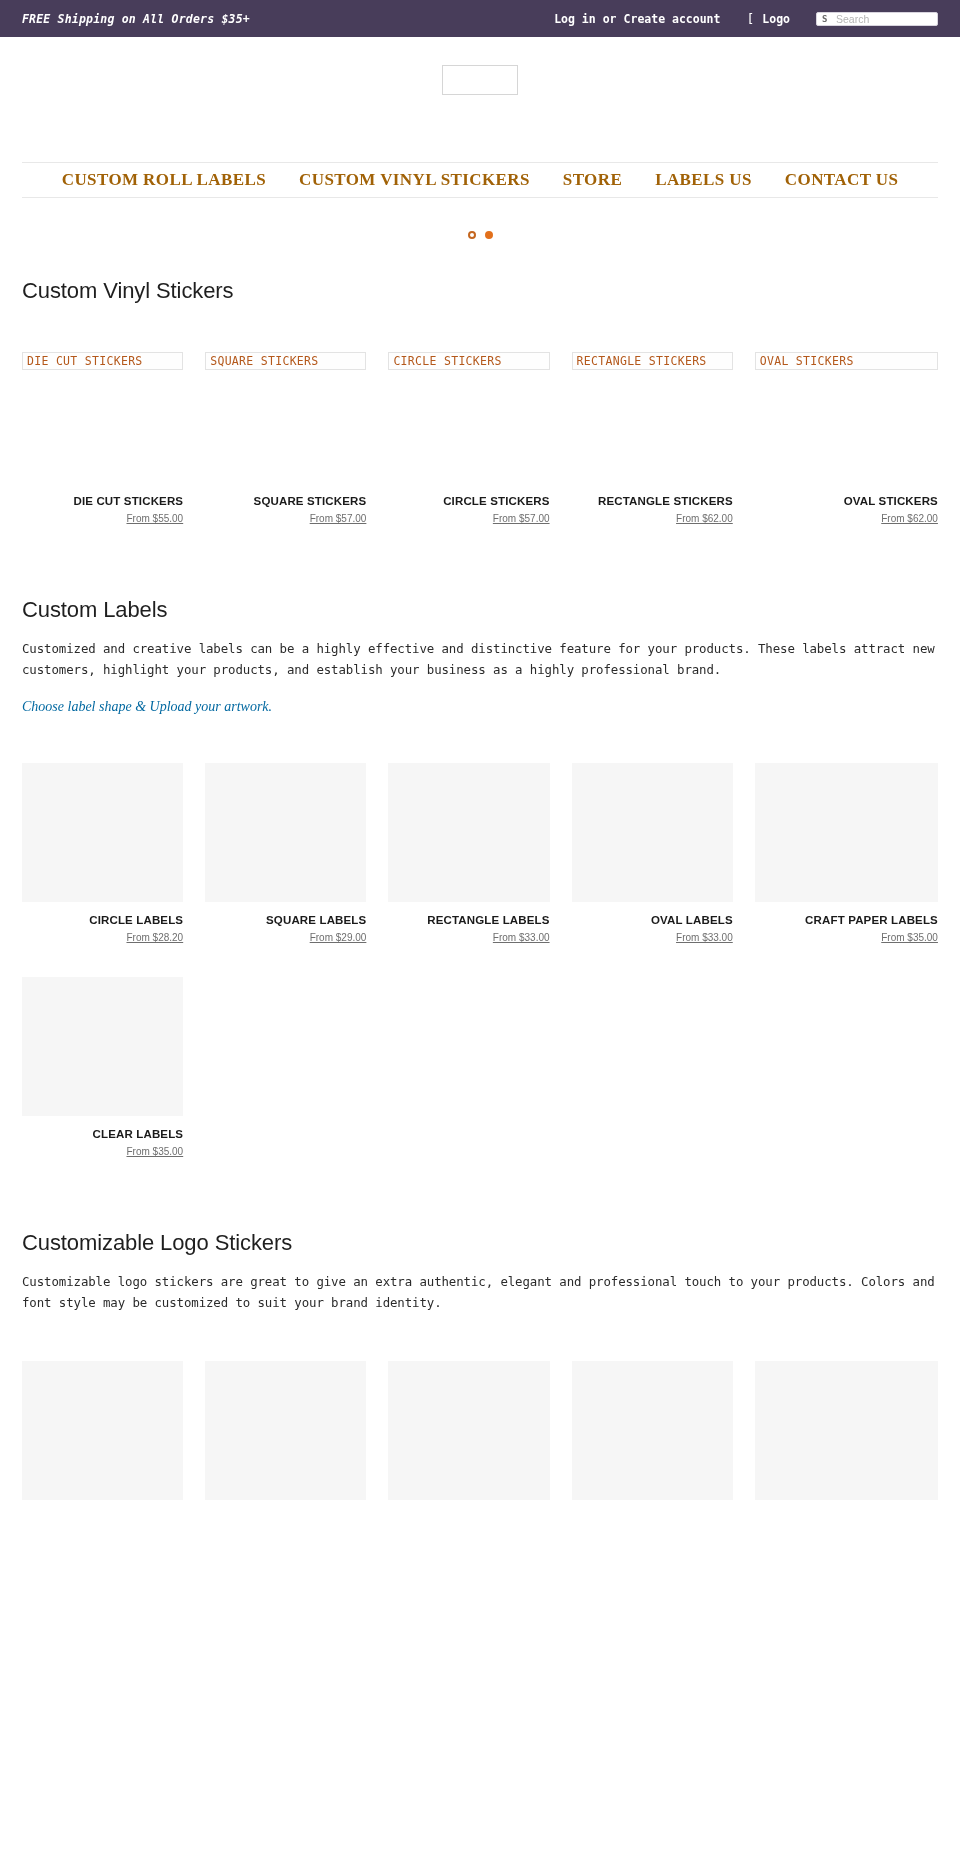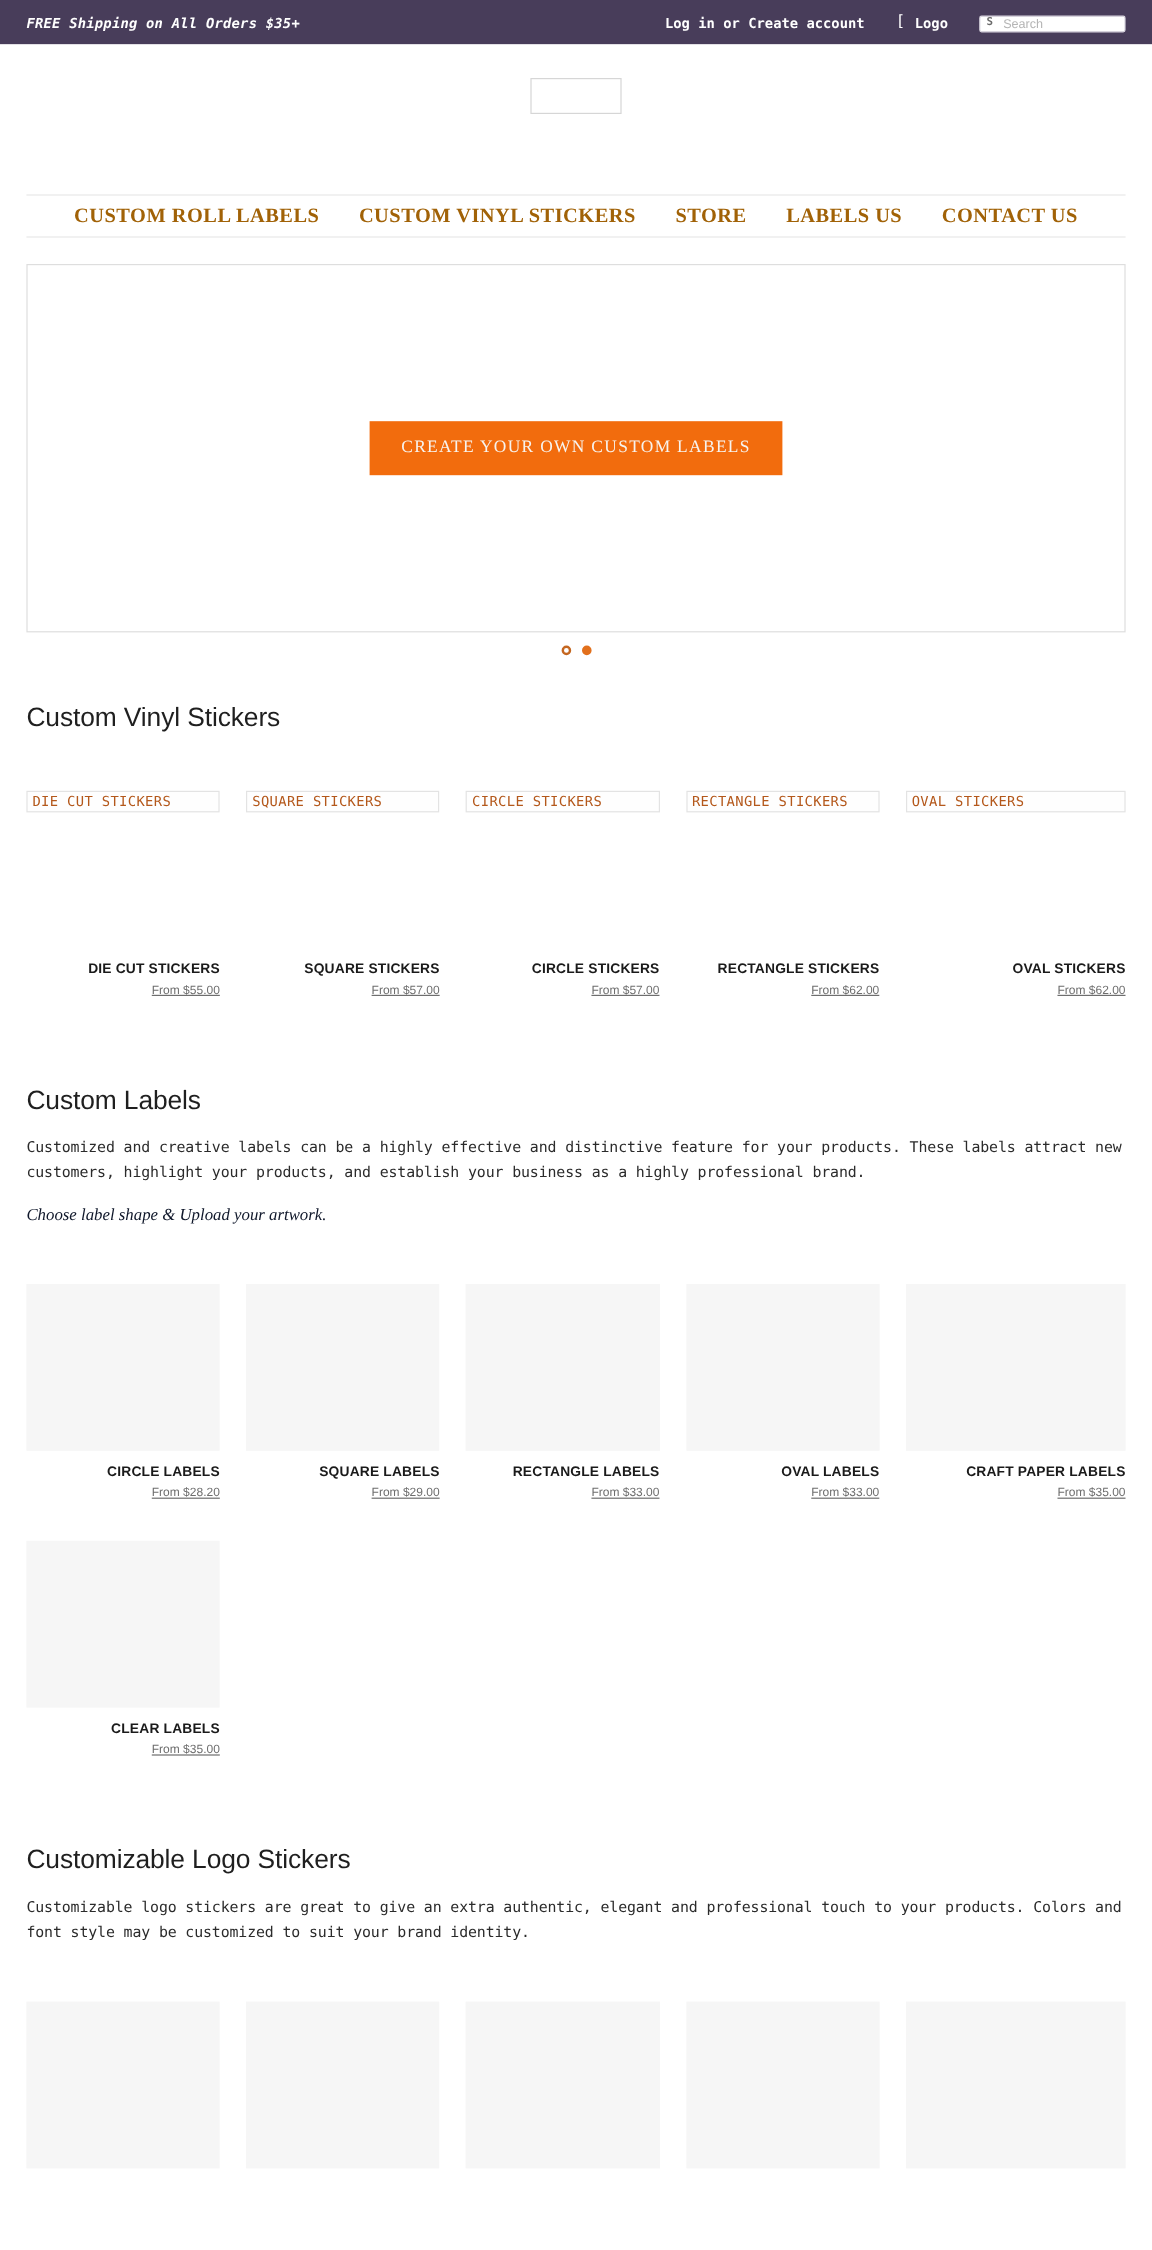"CREATE YOUR OWN CUSTOM LABELS" div.hero { html: <div> <button>CREATE YOUR OWN CUSTOM LABELS</button> </div> -> none }
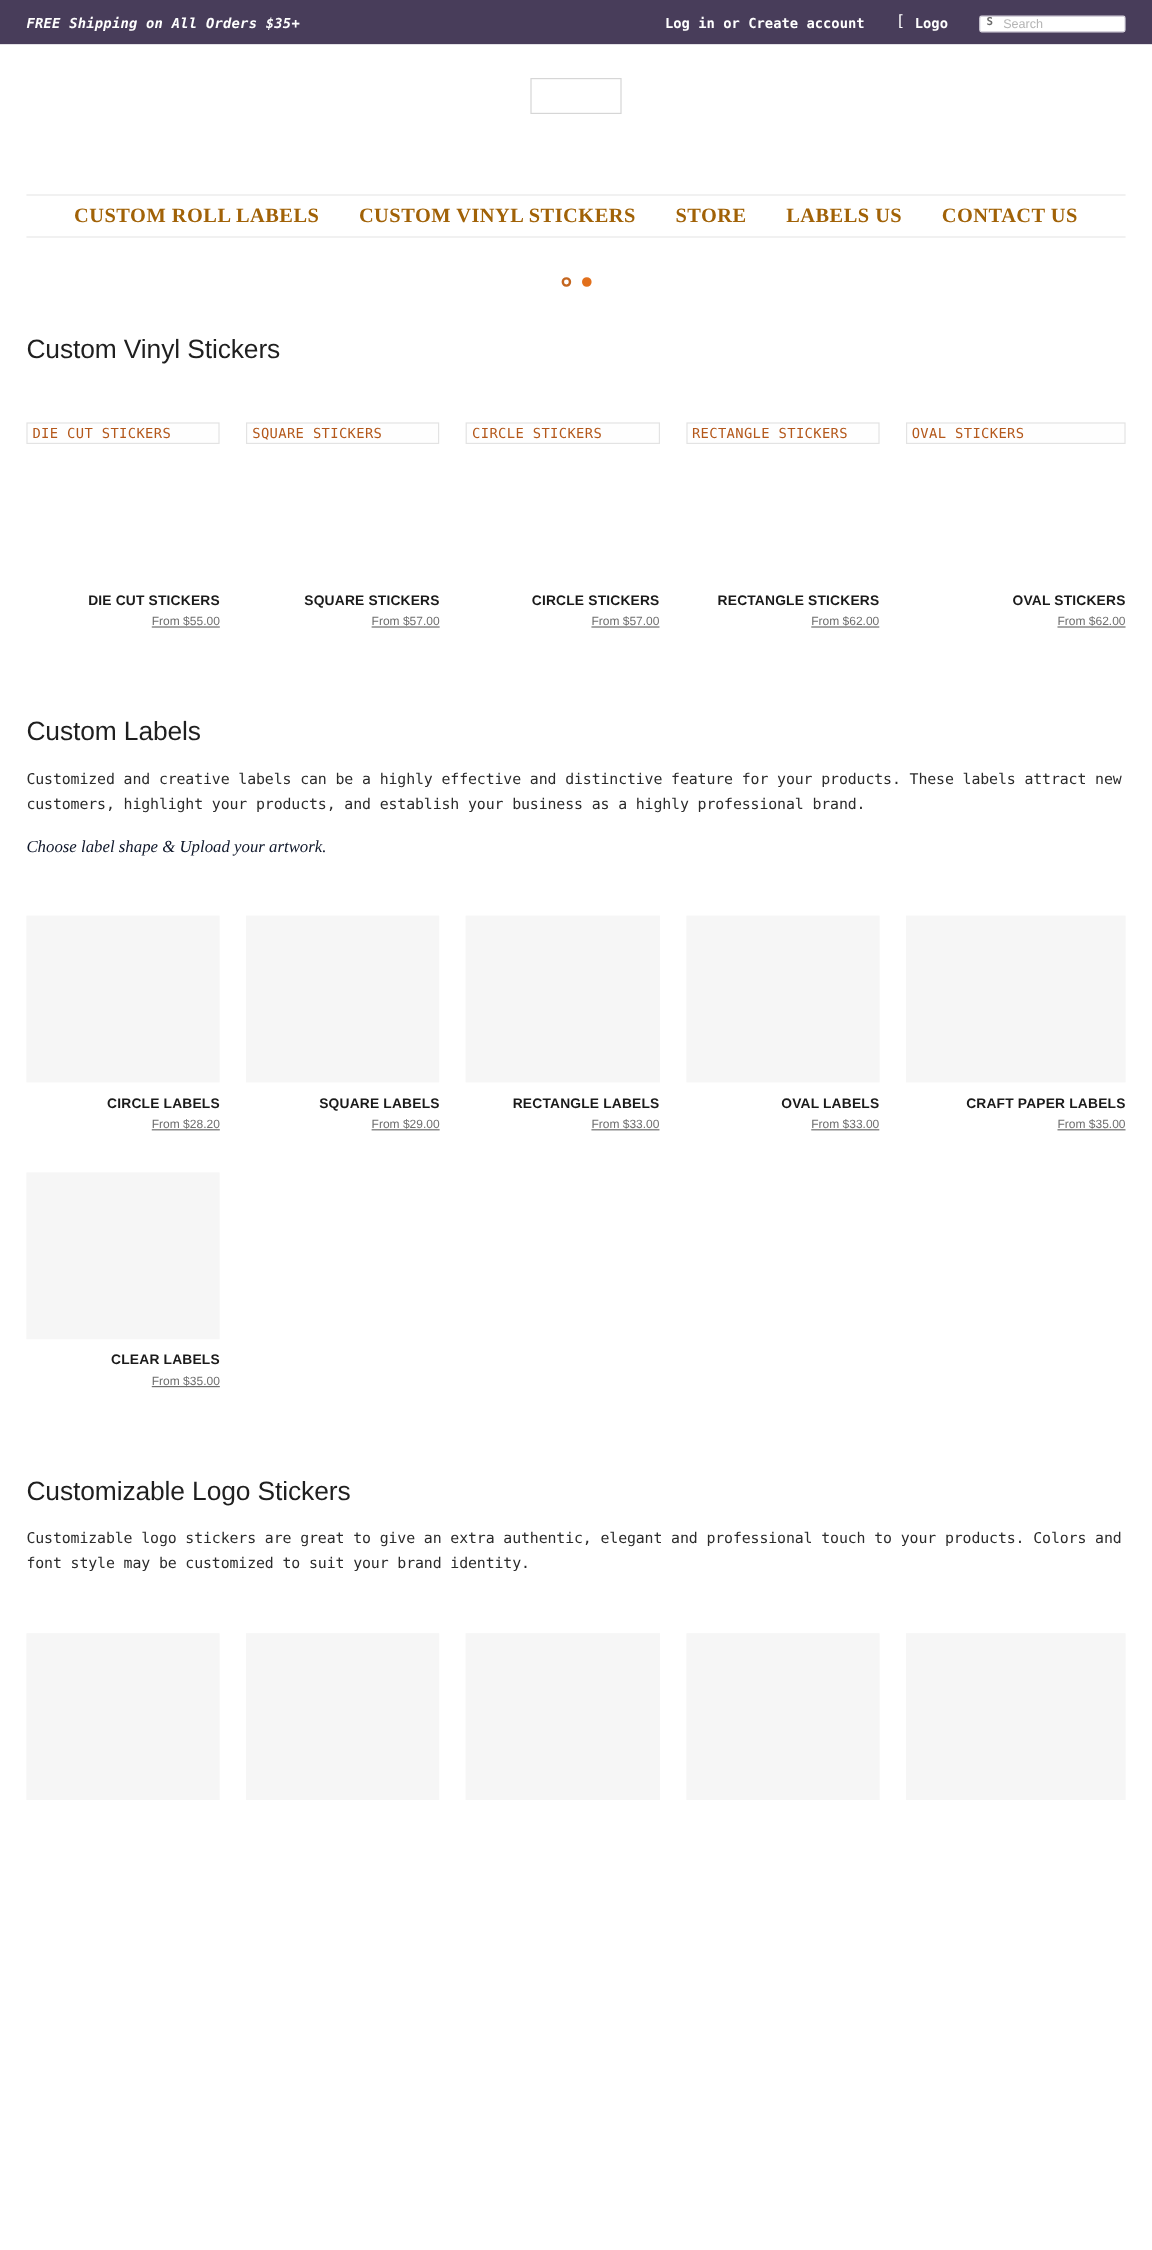"Choose label shape & Upload" .section-note { color: #0f172a -> #0369a1 }
